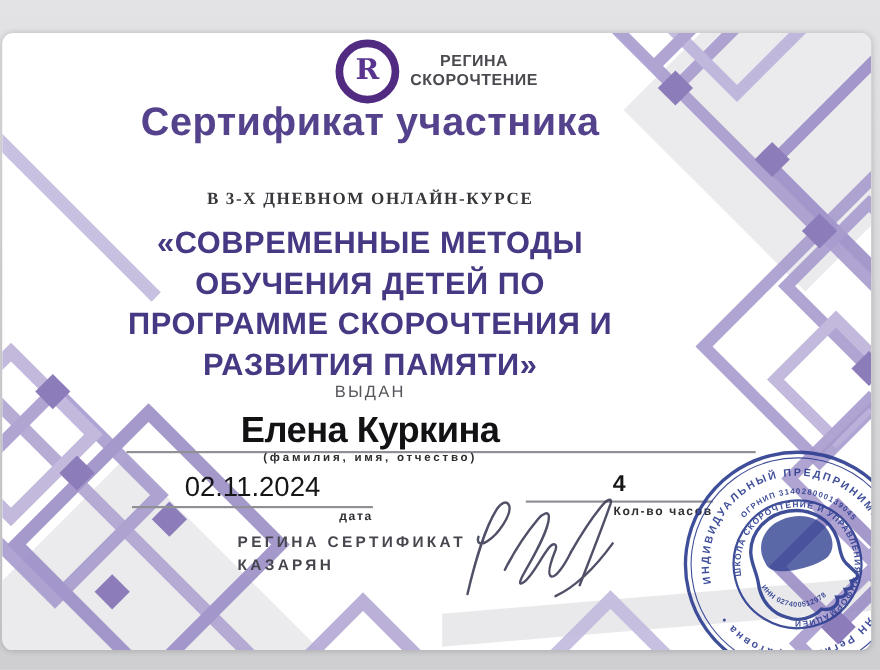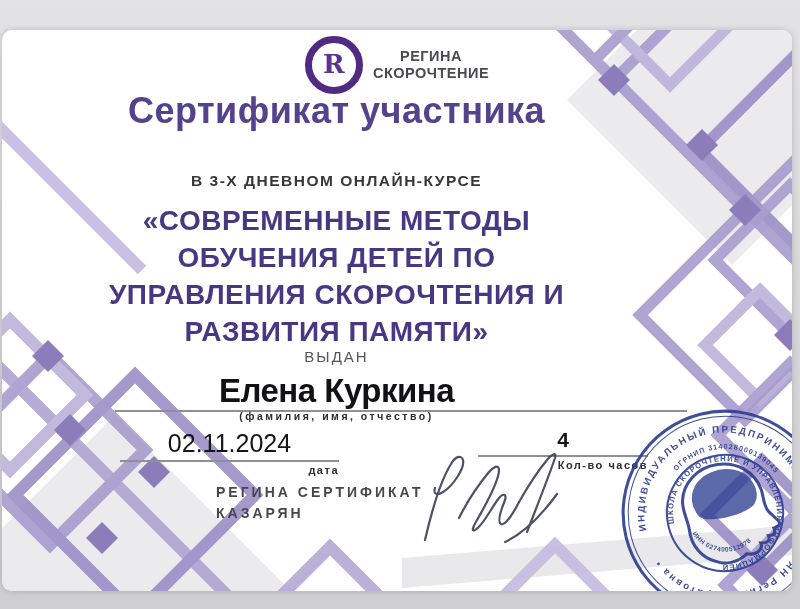"В 3-Х ДНЕВНОМ ОНЛАЙН-КУРСЕ" .stmt2 { font-family: none -> Liberation Serif, serif }
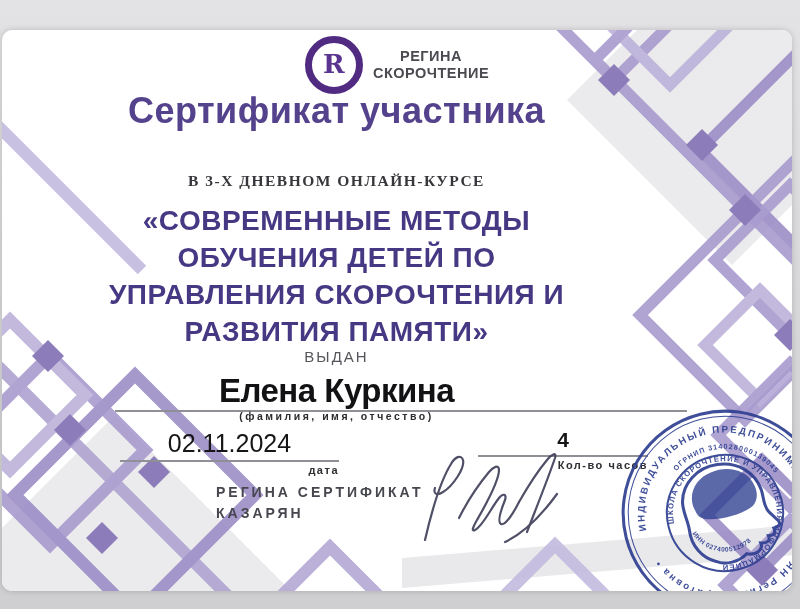"УПРАВЛЕНИЯ СКОРОЧТЕНИЯ И" div { text: УПРАВЛЕНИЯ -> ПРОГРАММЕ }
